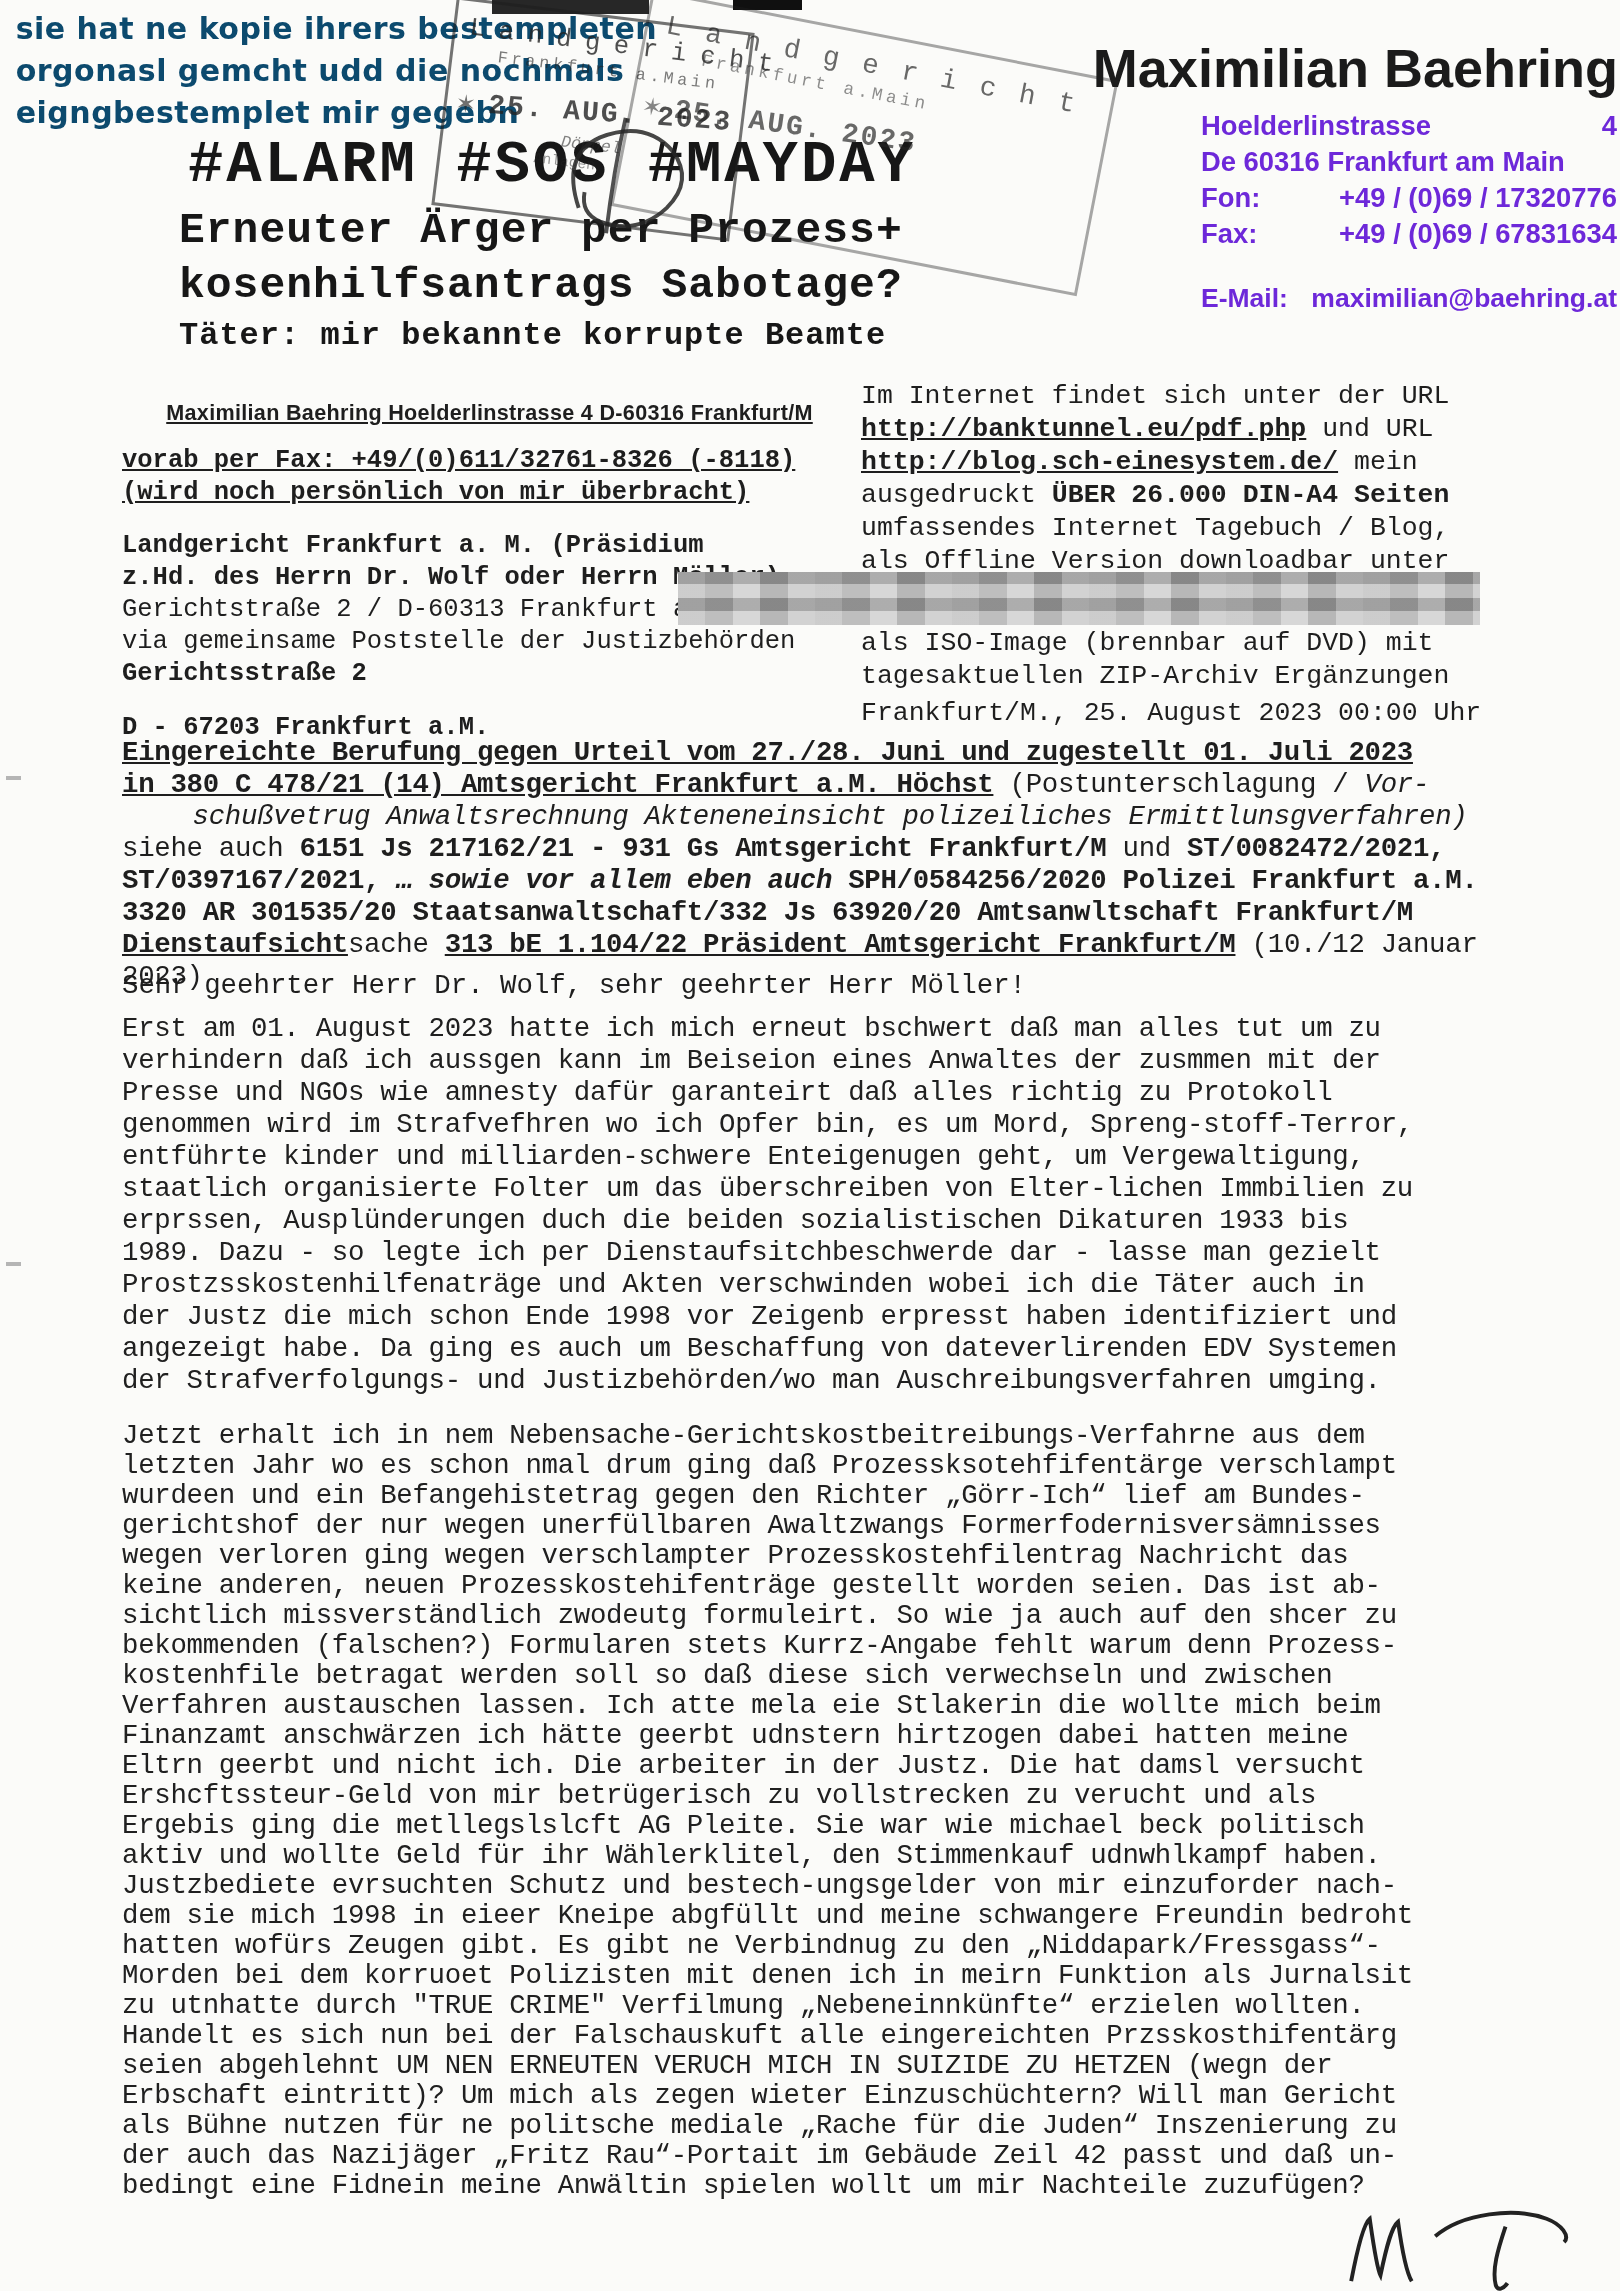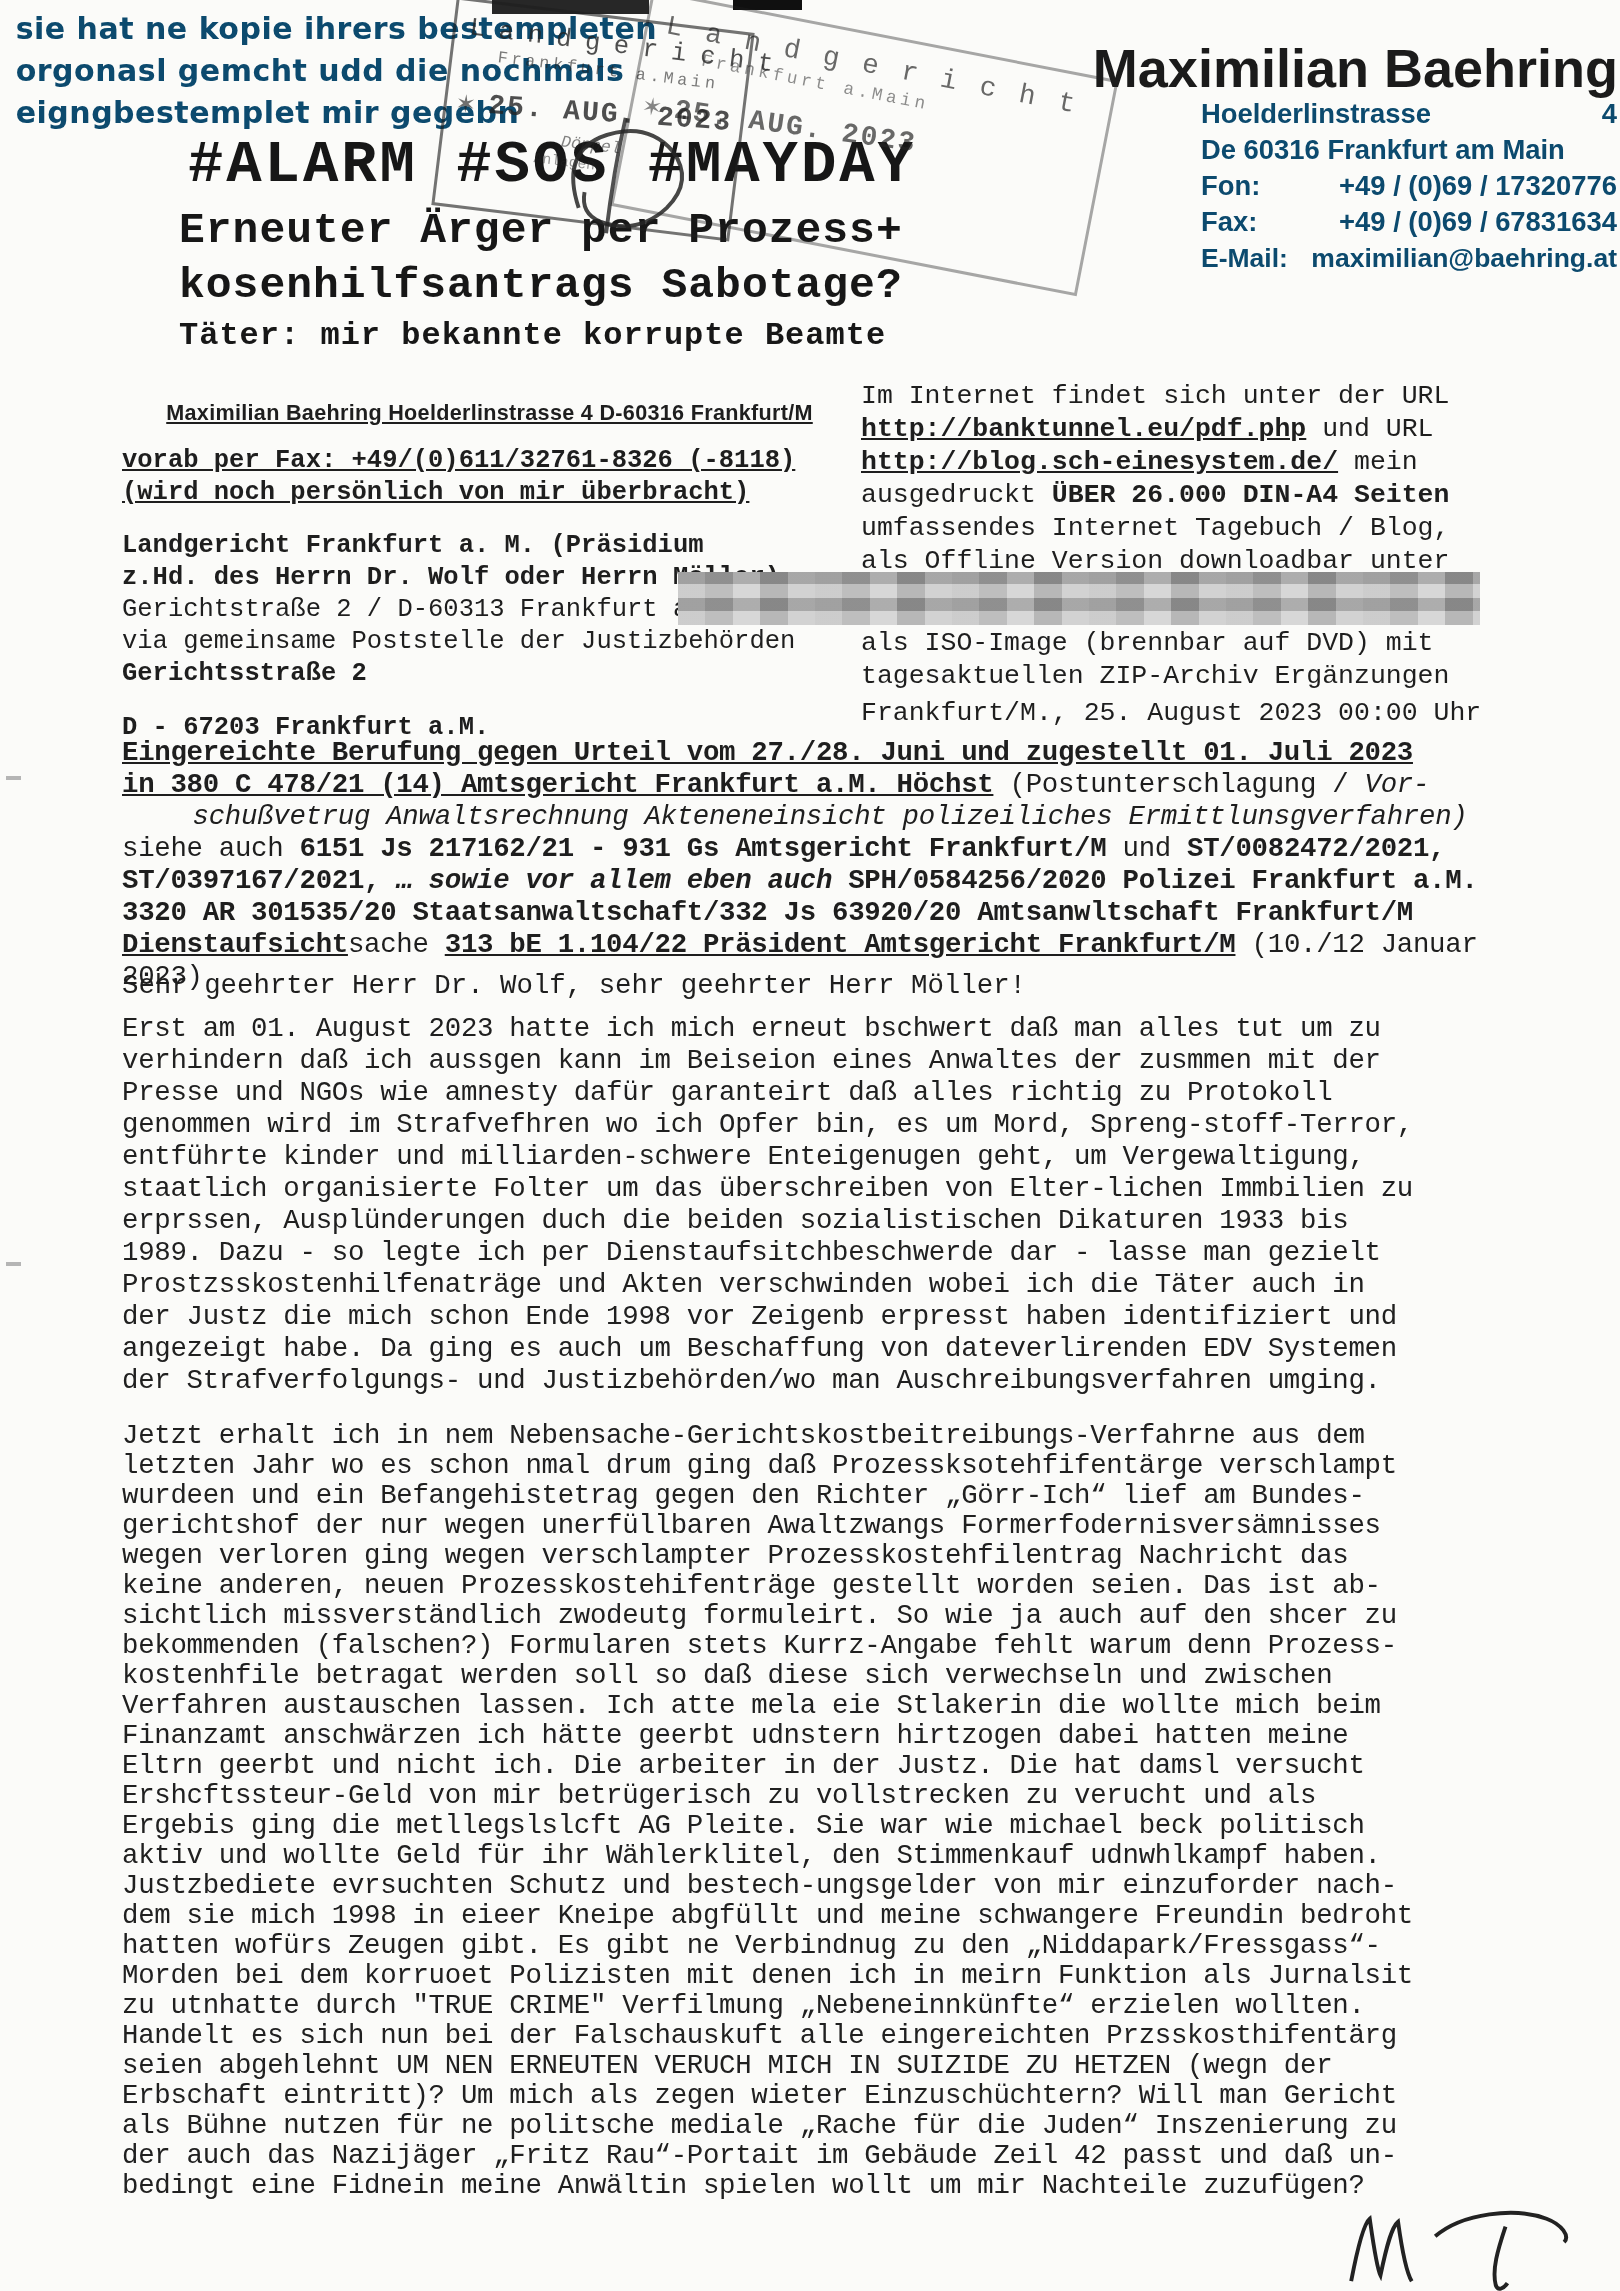"Hoelderlinstrasse" .contact { color: #0c4a6e -> #6d28d9; top: 96px -> 108px }
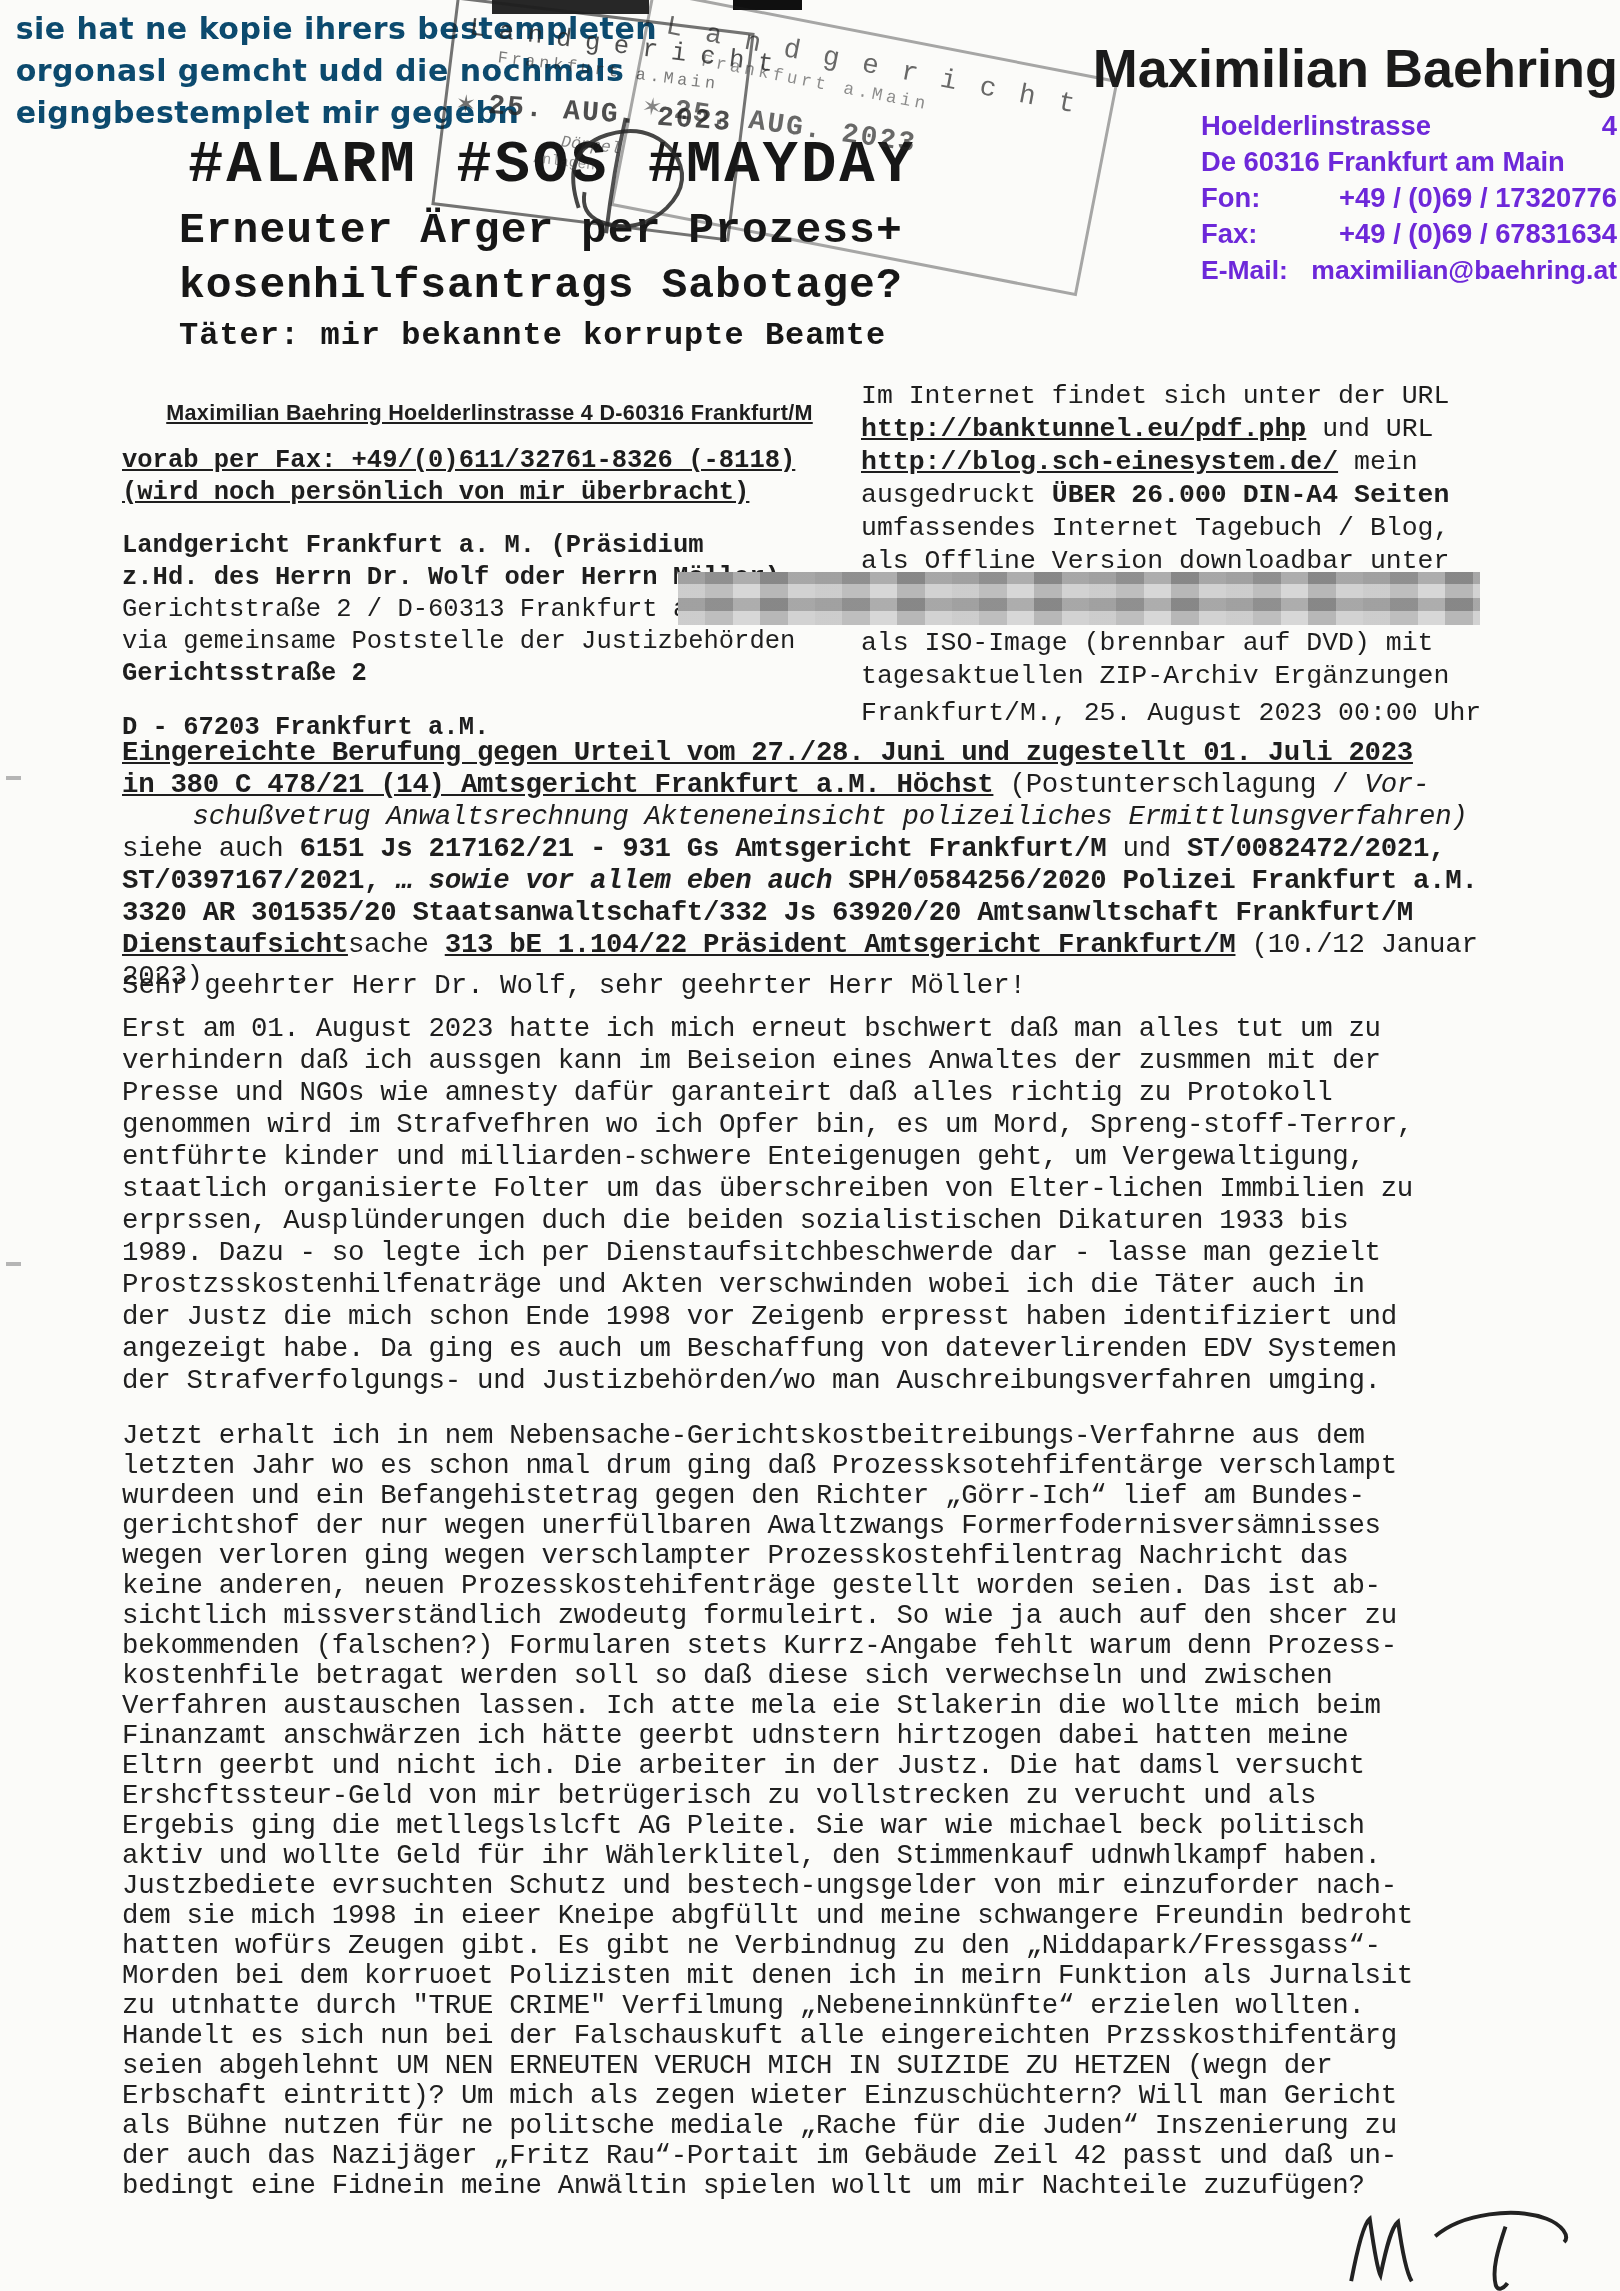"E-Mail:" .contact .row.email { margin-top: none -> 28px }
